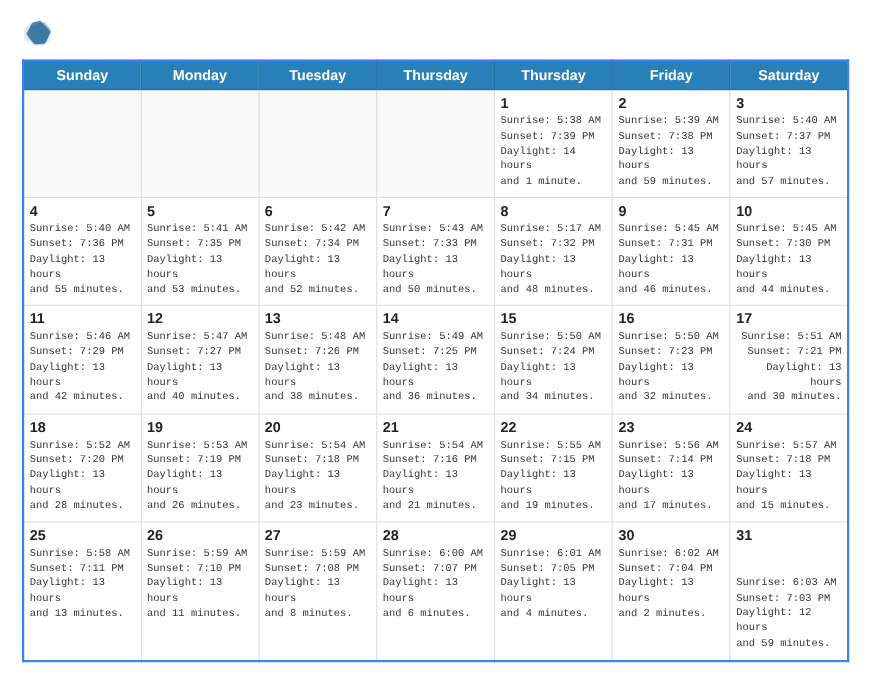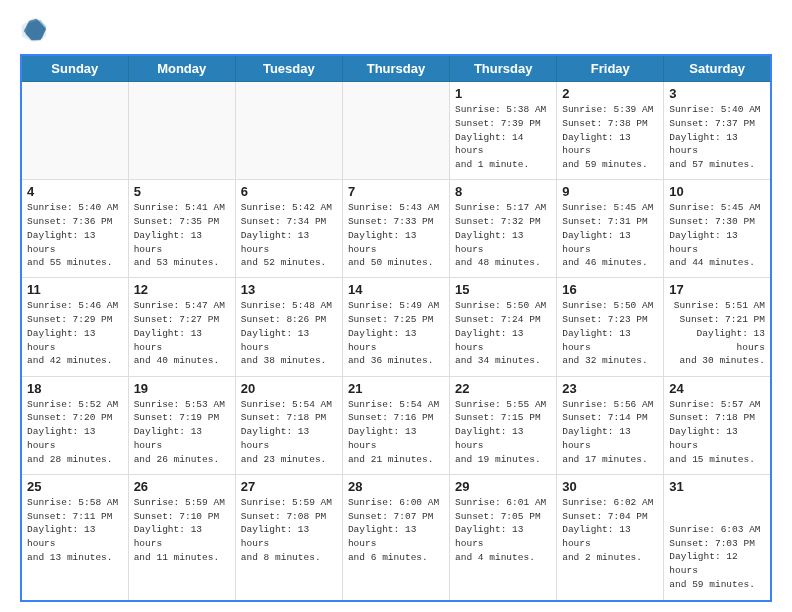"Sunrise: 5:48 AM" div.day-info { text: 8:26 -> 7:26 }
